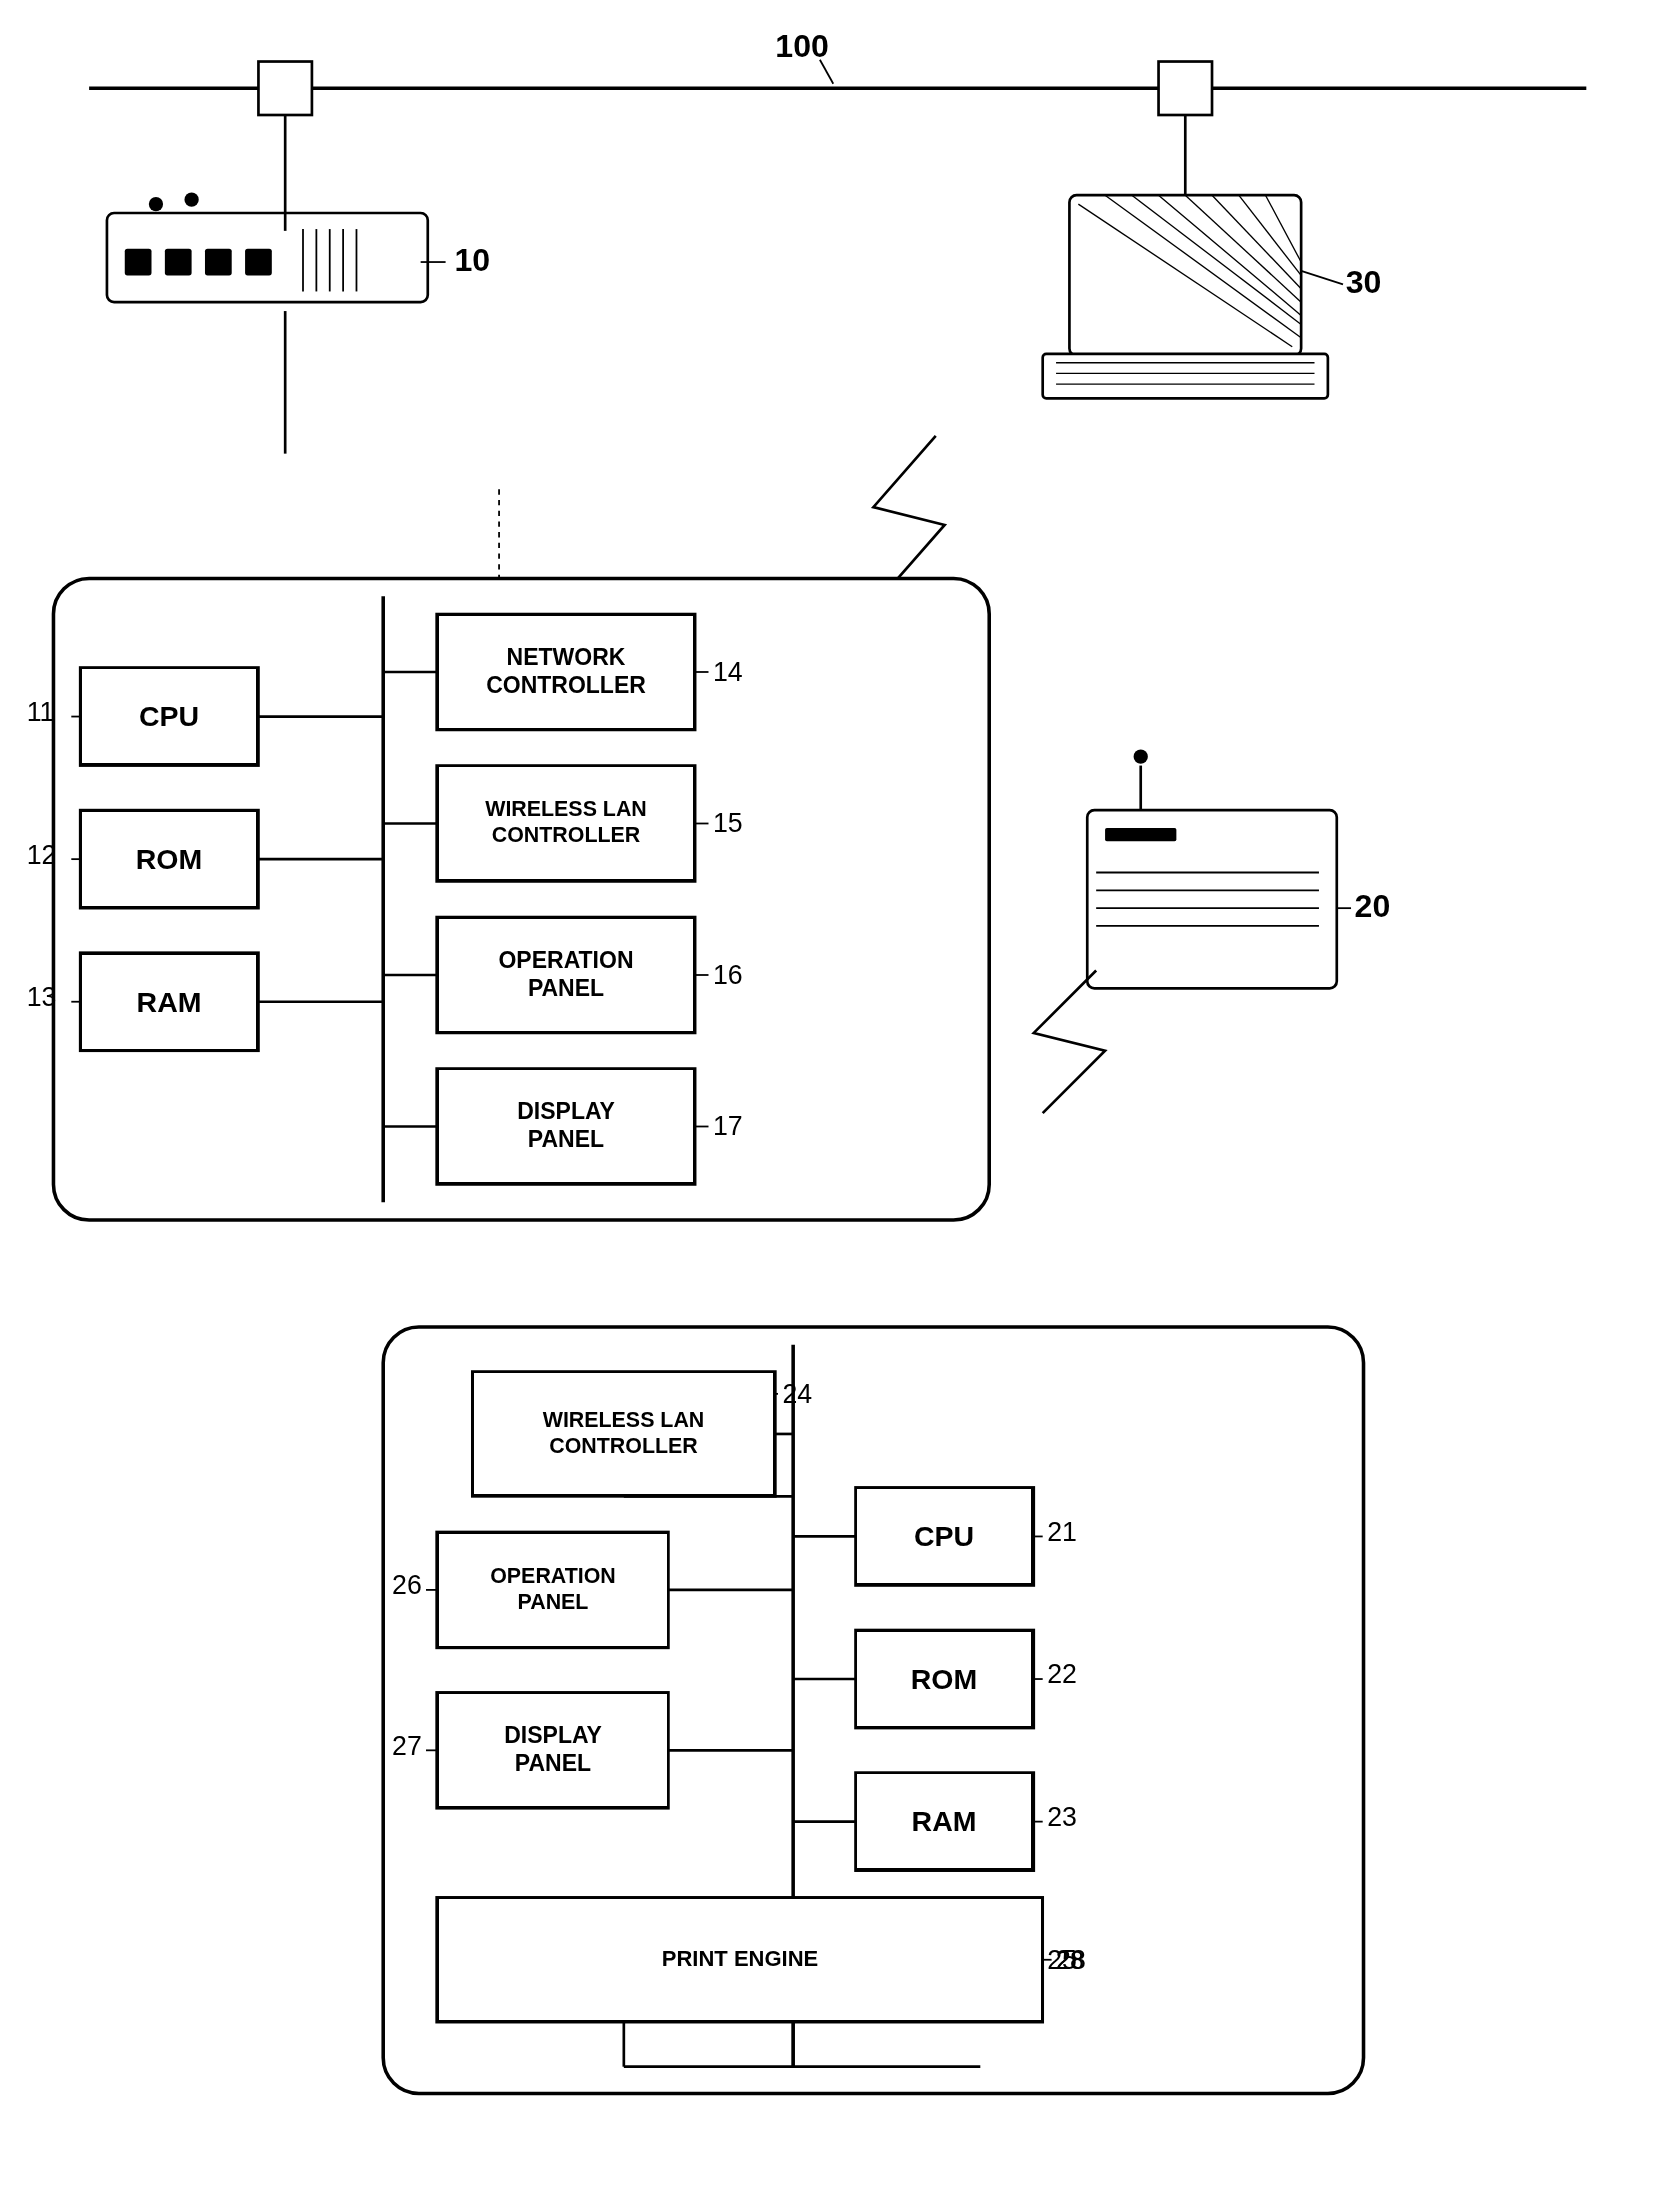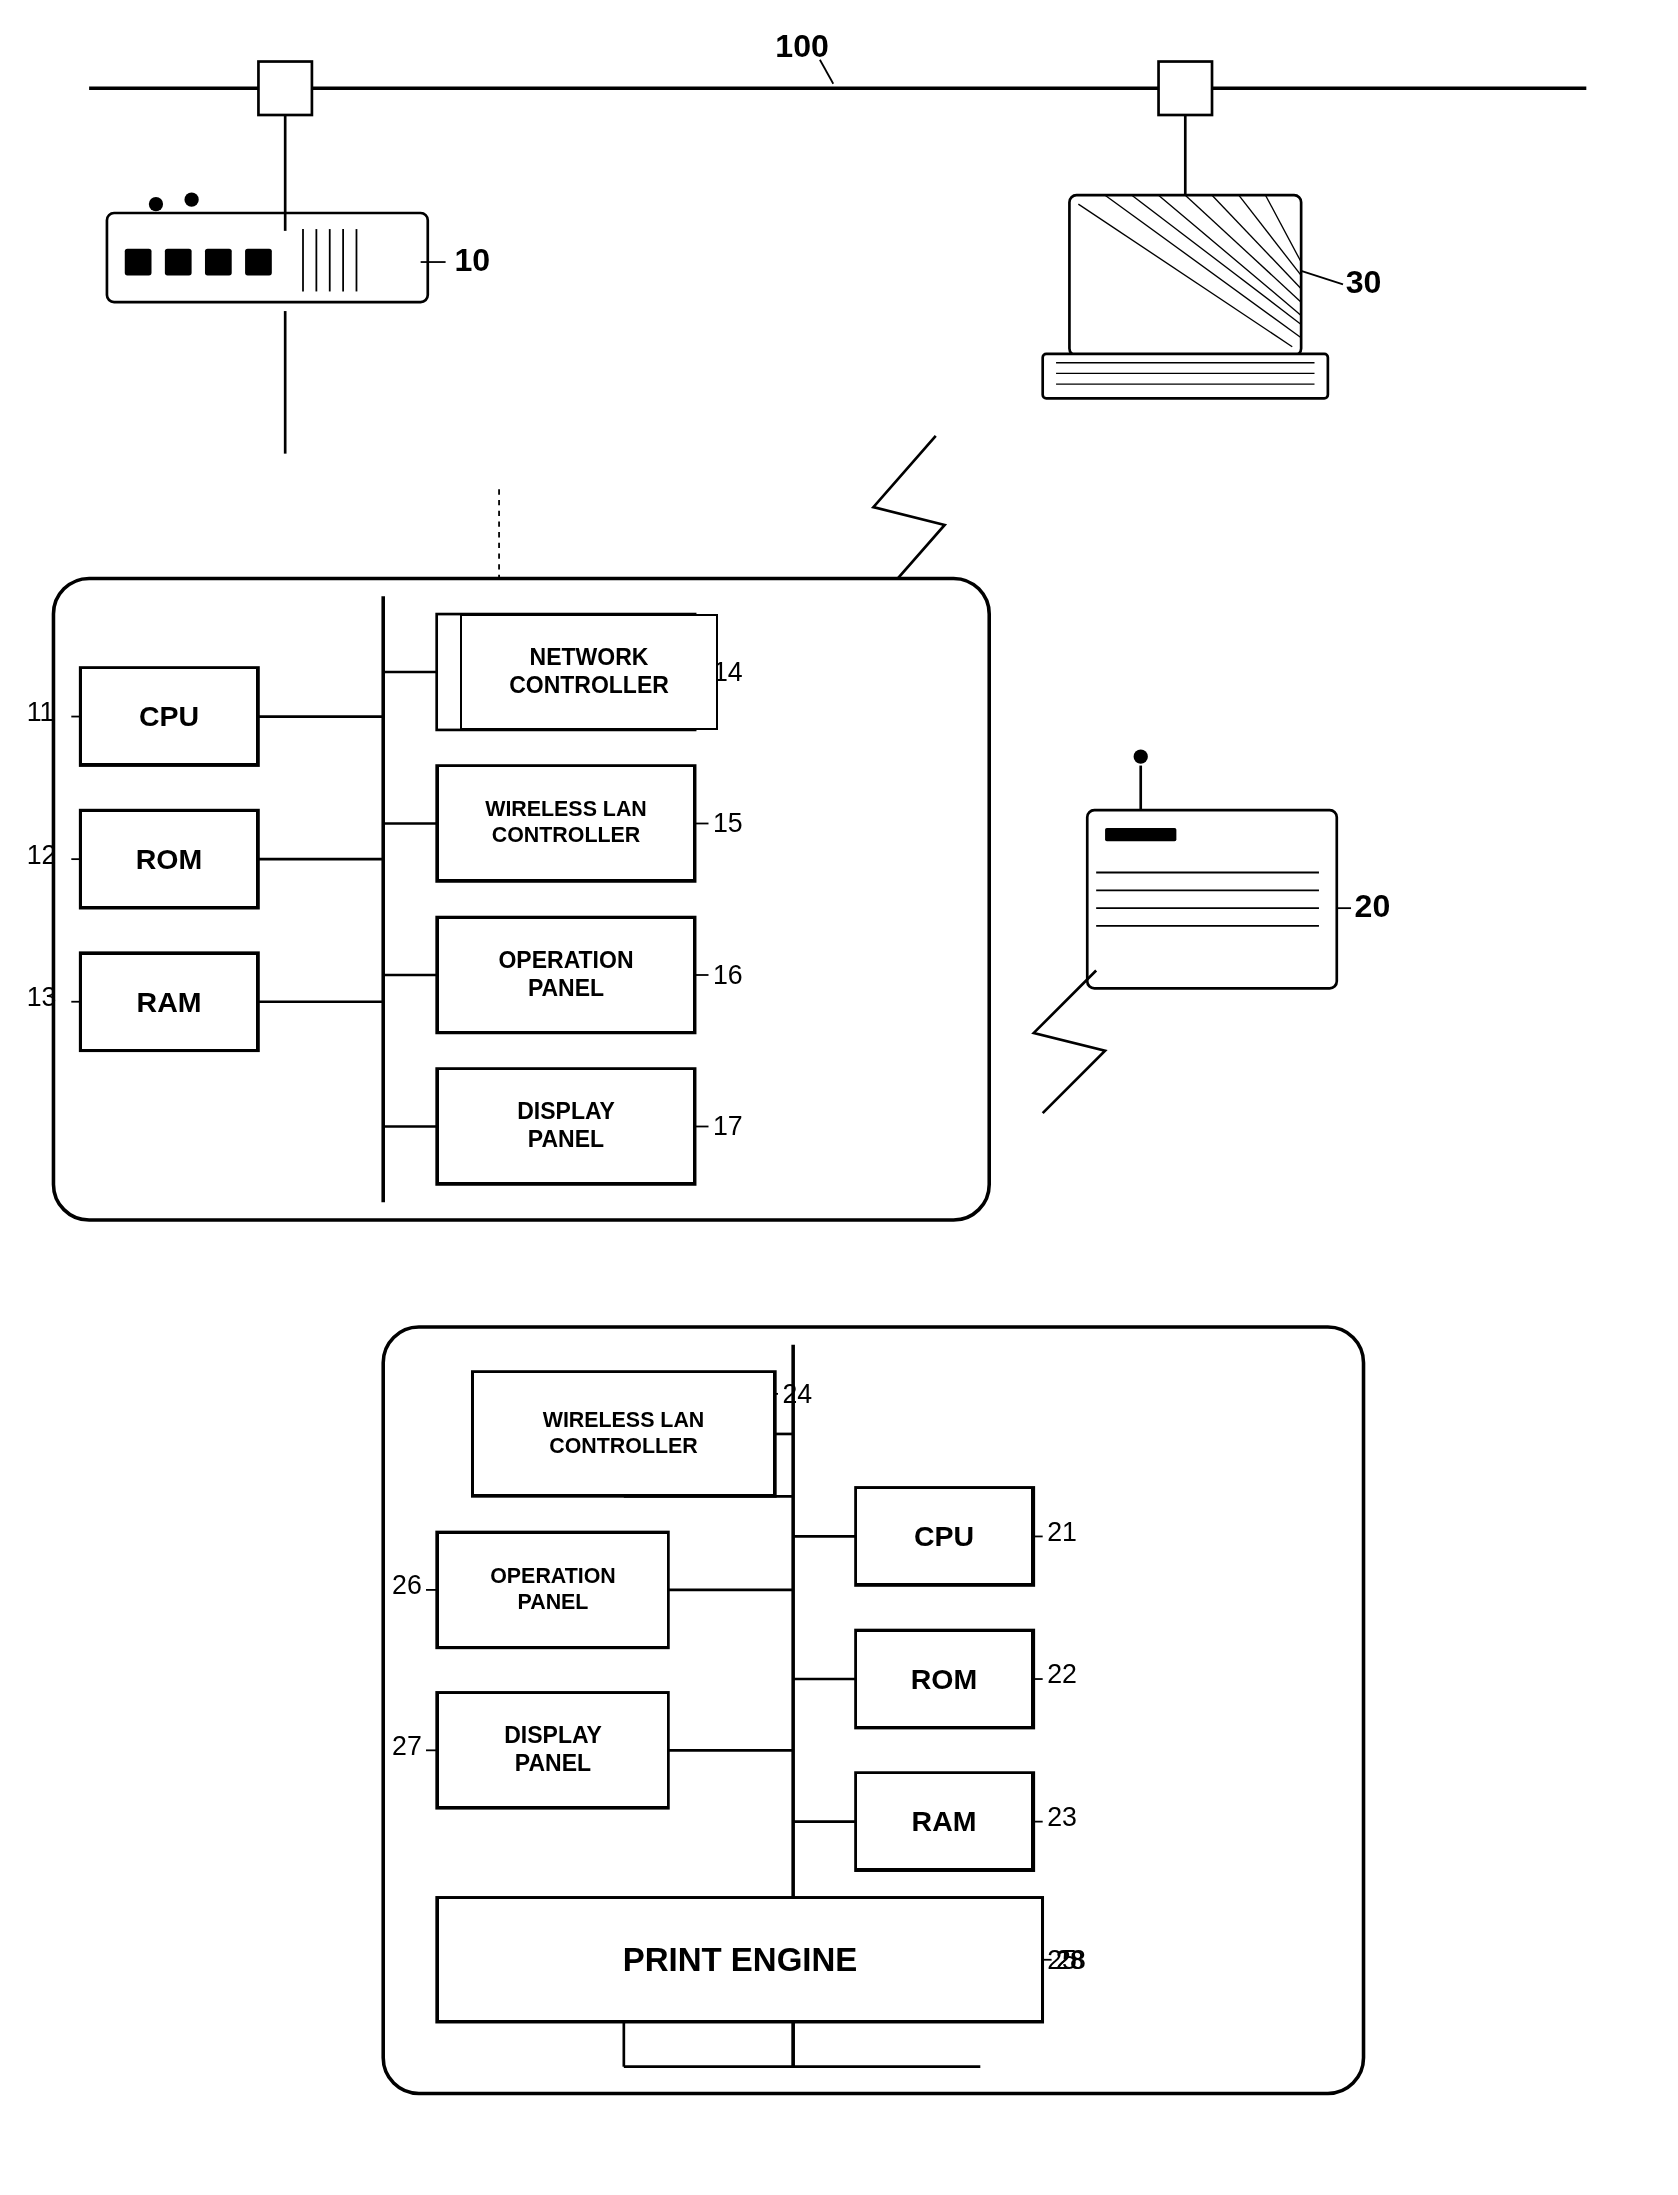"NETWORK" div.component-box { left: 460px -> 437px }
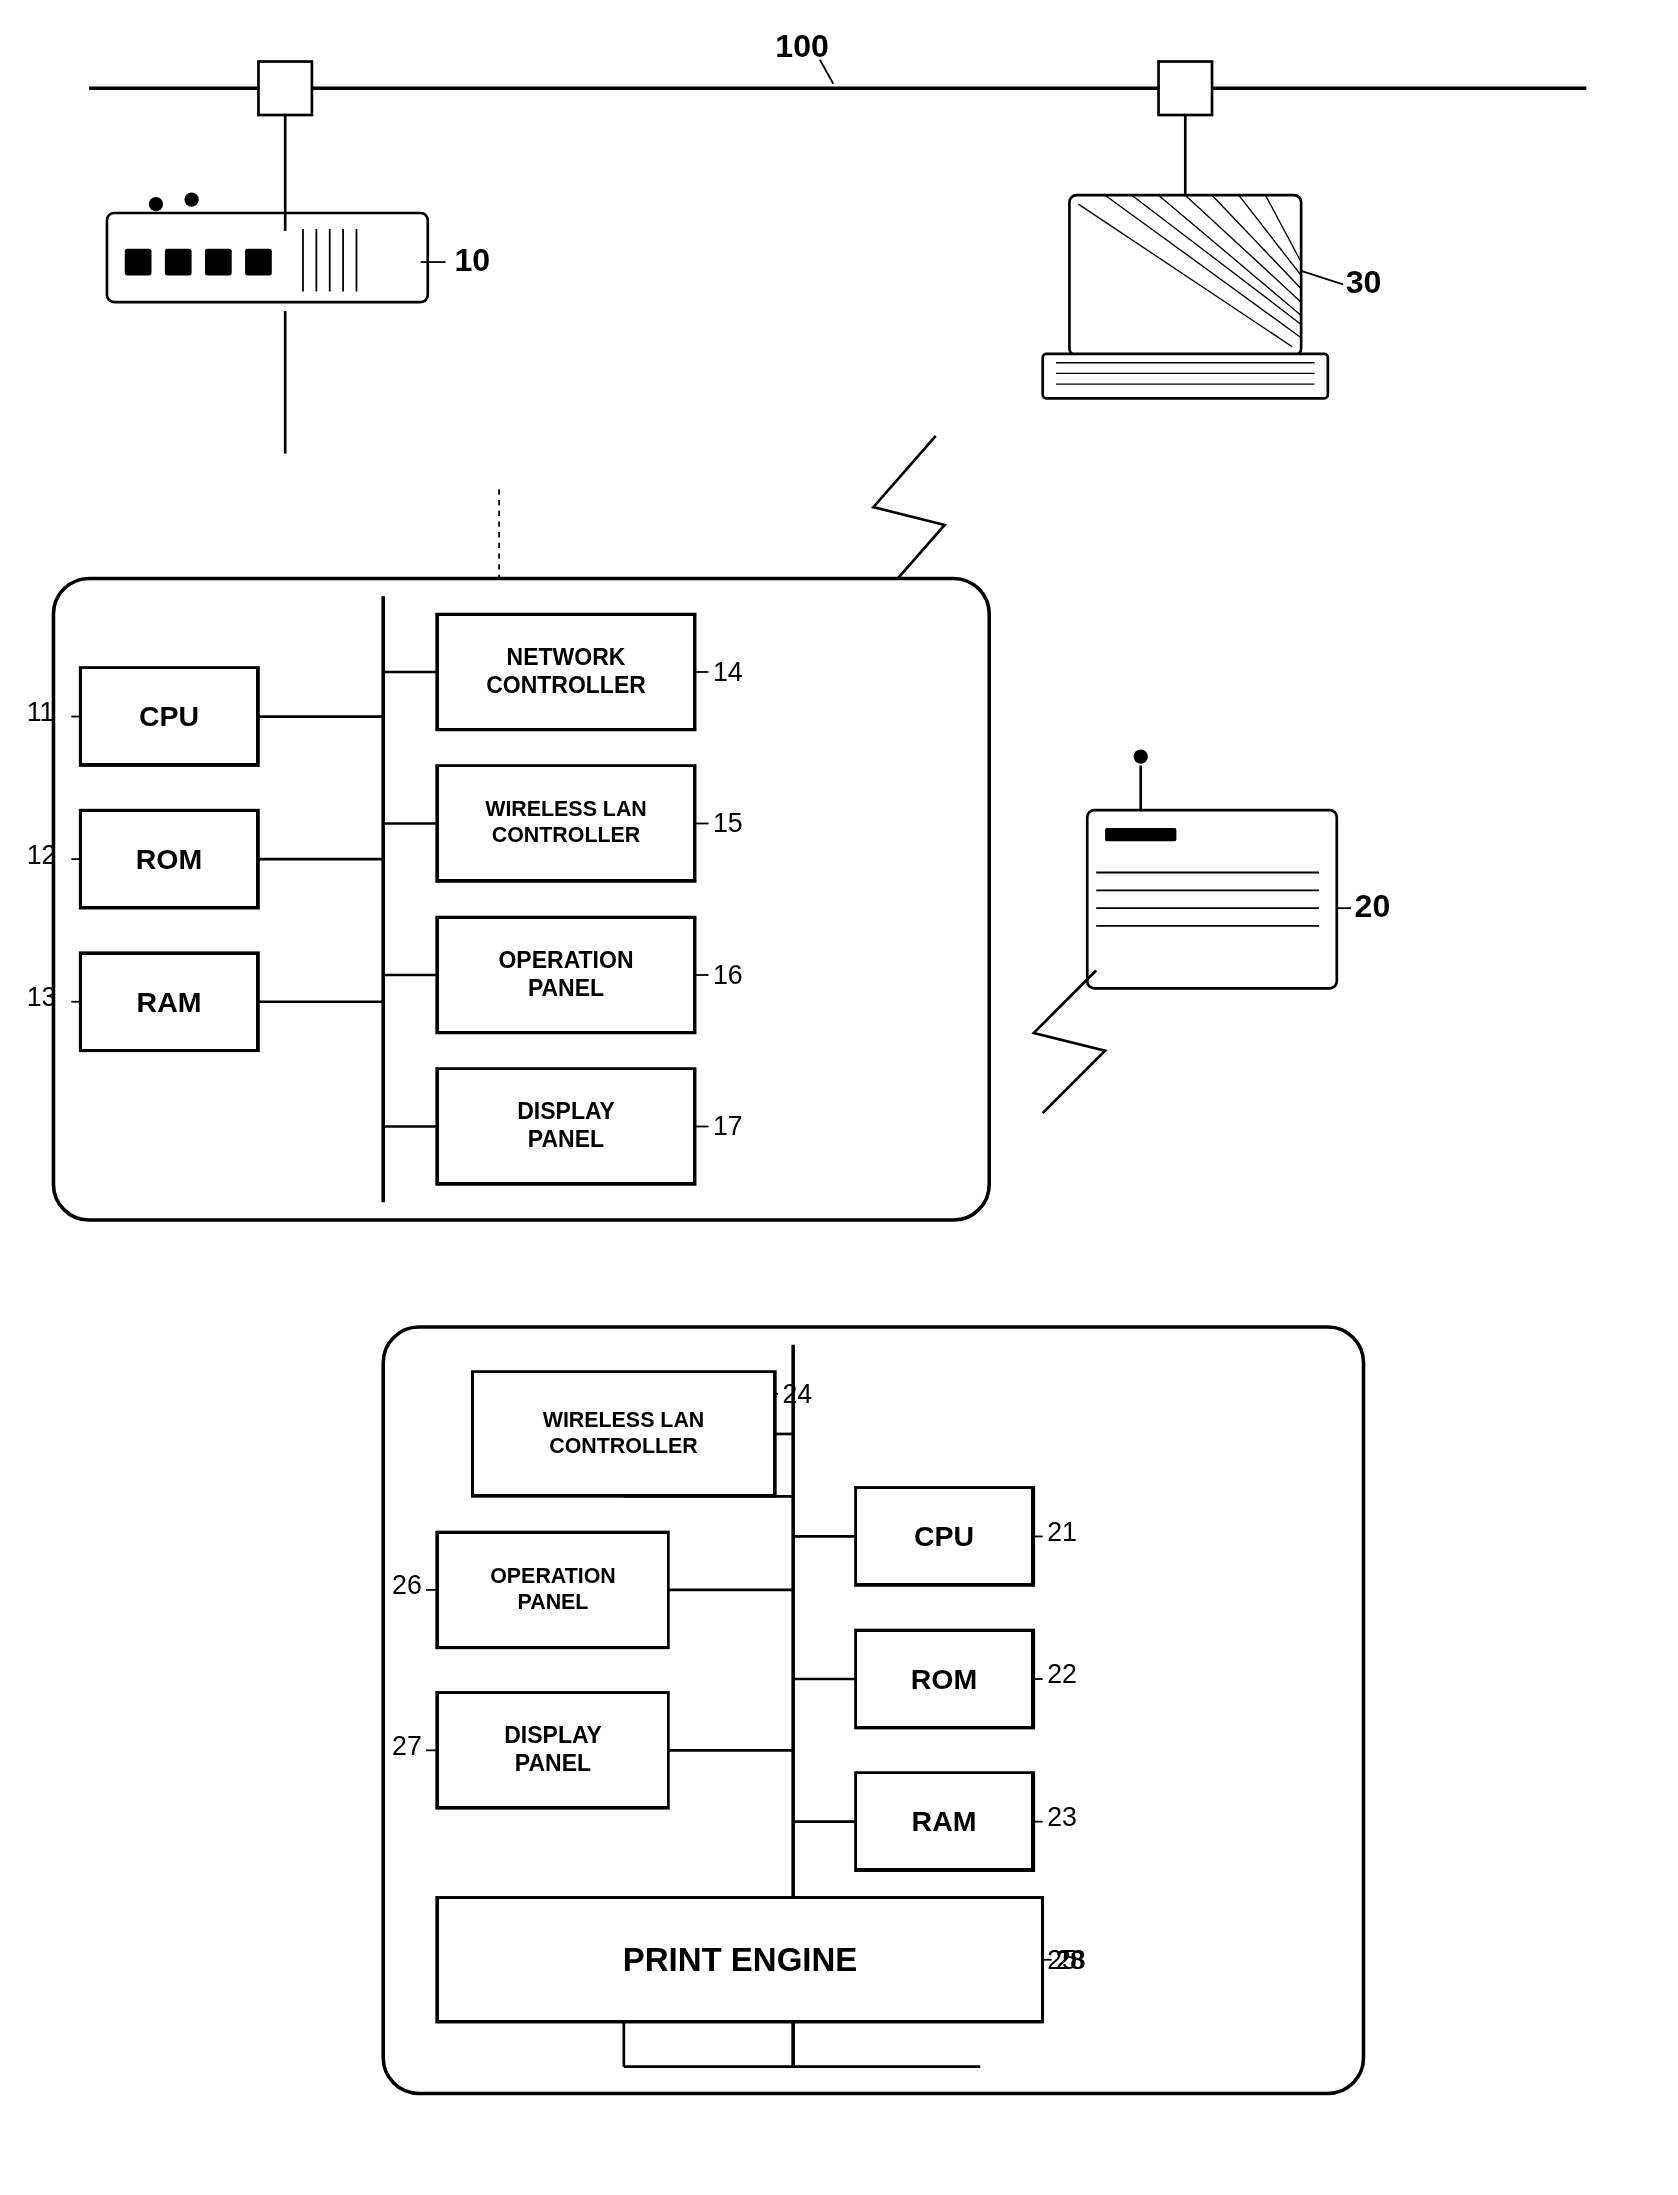"PRINT ENGINE" div.component-box { font-size: 33px -> 22px }
